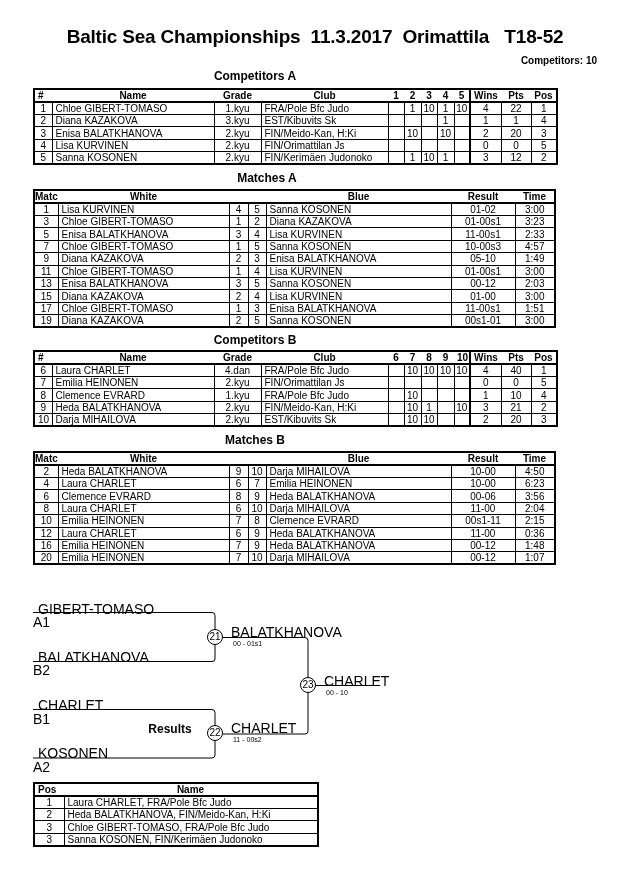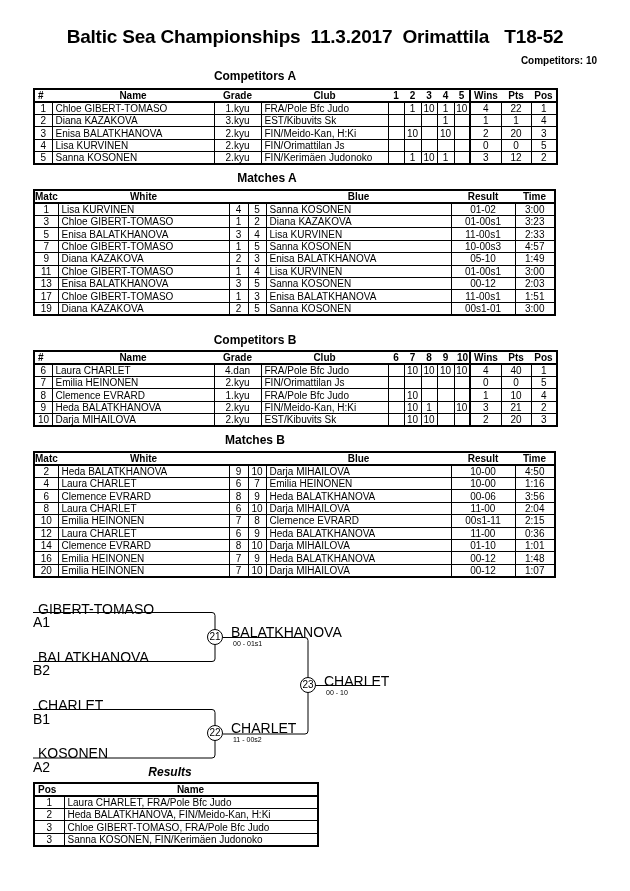"15" tr { html: none -> <tr> <td>15</td> <td>Diana KAZAKOVA</td> <td>2</td> <td>4</td> <td>Lisa KURVINEN</td> <td>01-00</td> <td>3:00</td> </tr> }
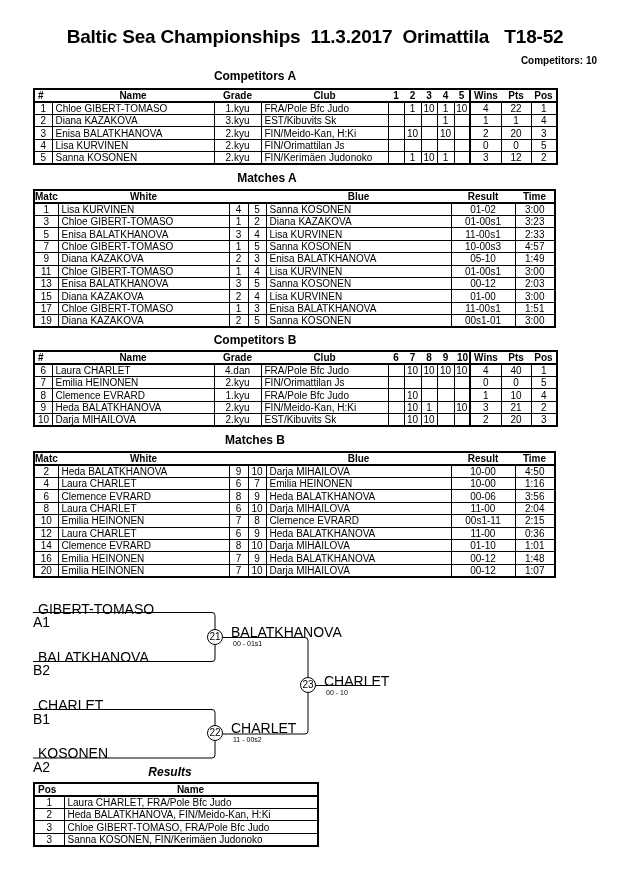"1:16" td.c { text: 1:16 -> 6:23 }
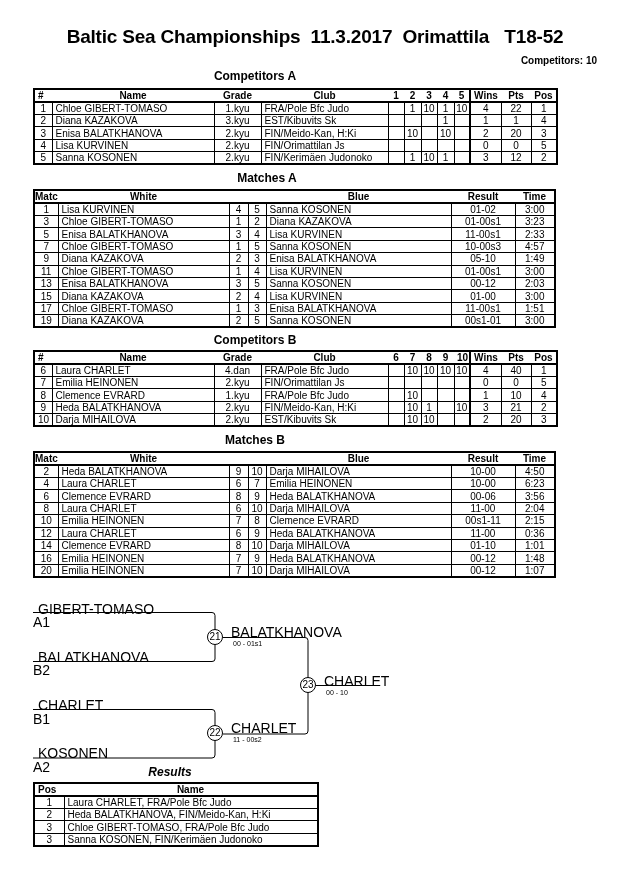"14" tr { html: <tr> <td>14</td> <td>Clemence EVRARD</td> <td>8</td> <td>10</td> <td>Darja MIHAILOVA</td> <td>01-10</td> <td>1:01</td> </tr> -> none }
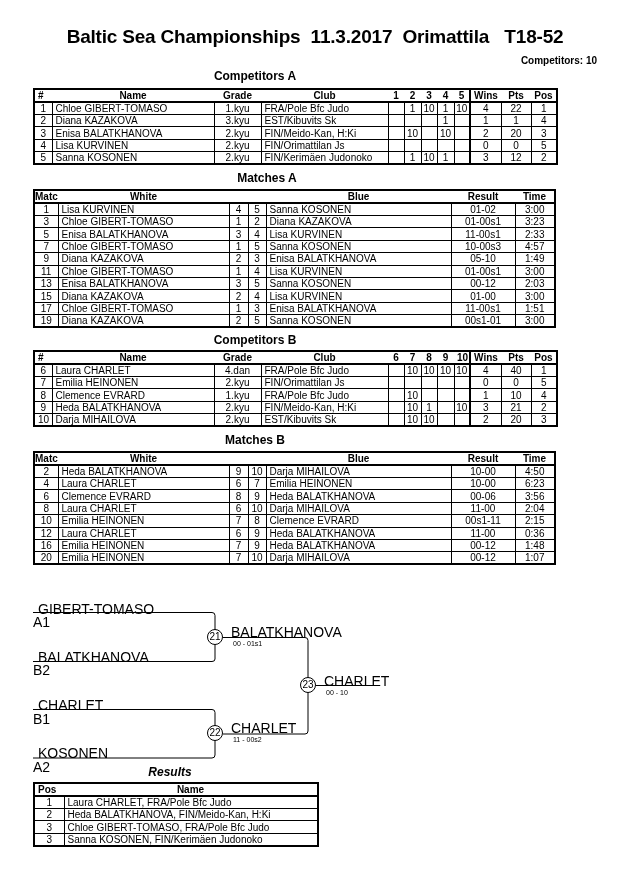"Results" div.section-title { font-style: italic -> none; top: 765px -> 722px }
